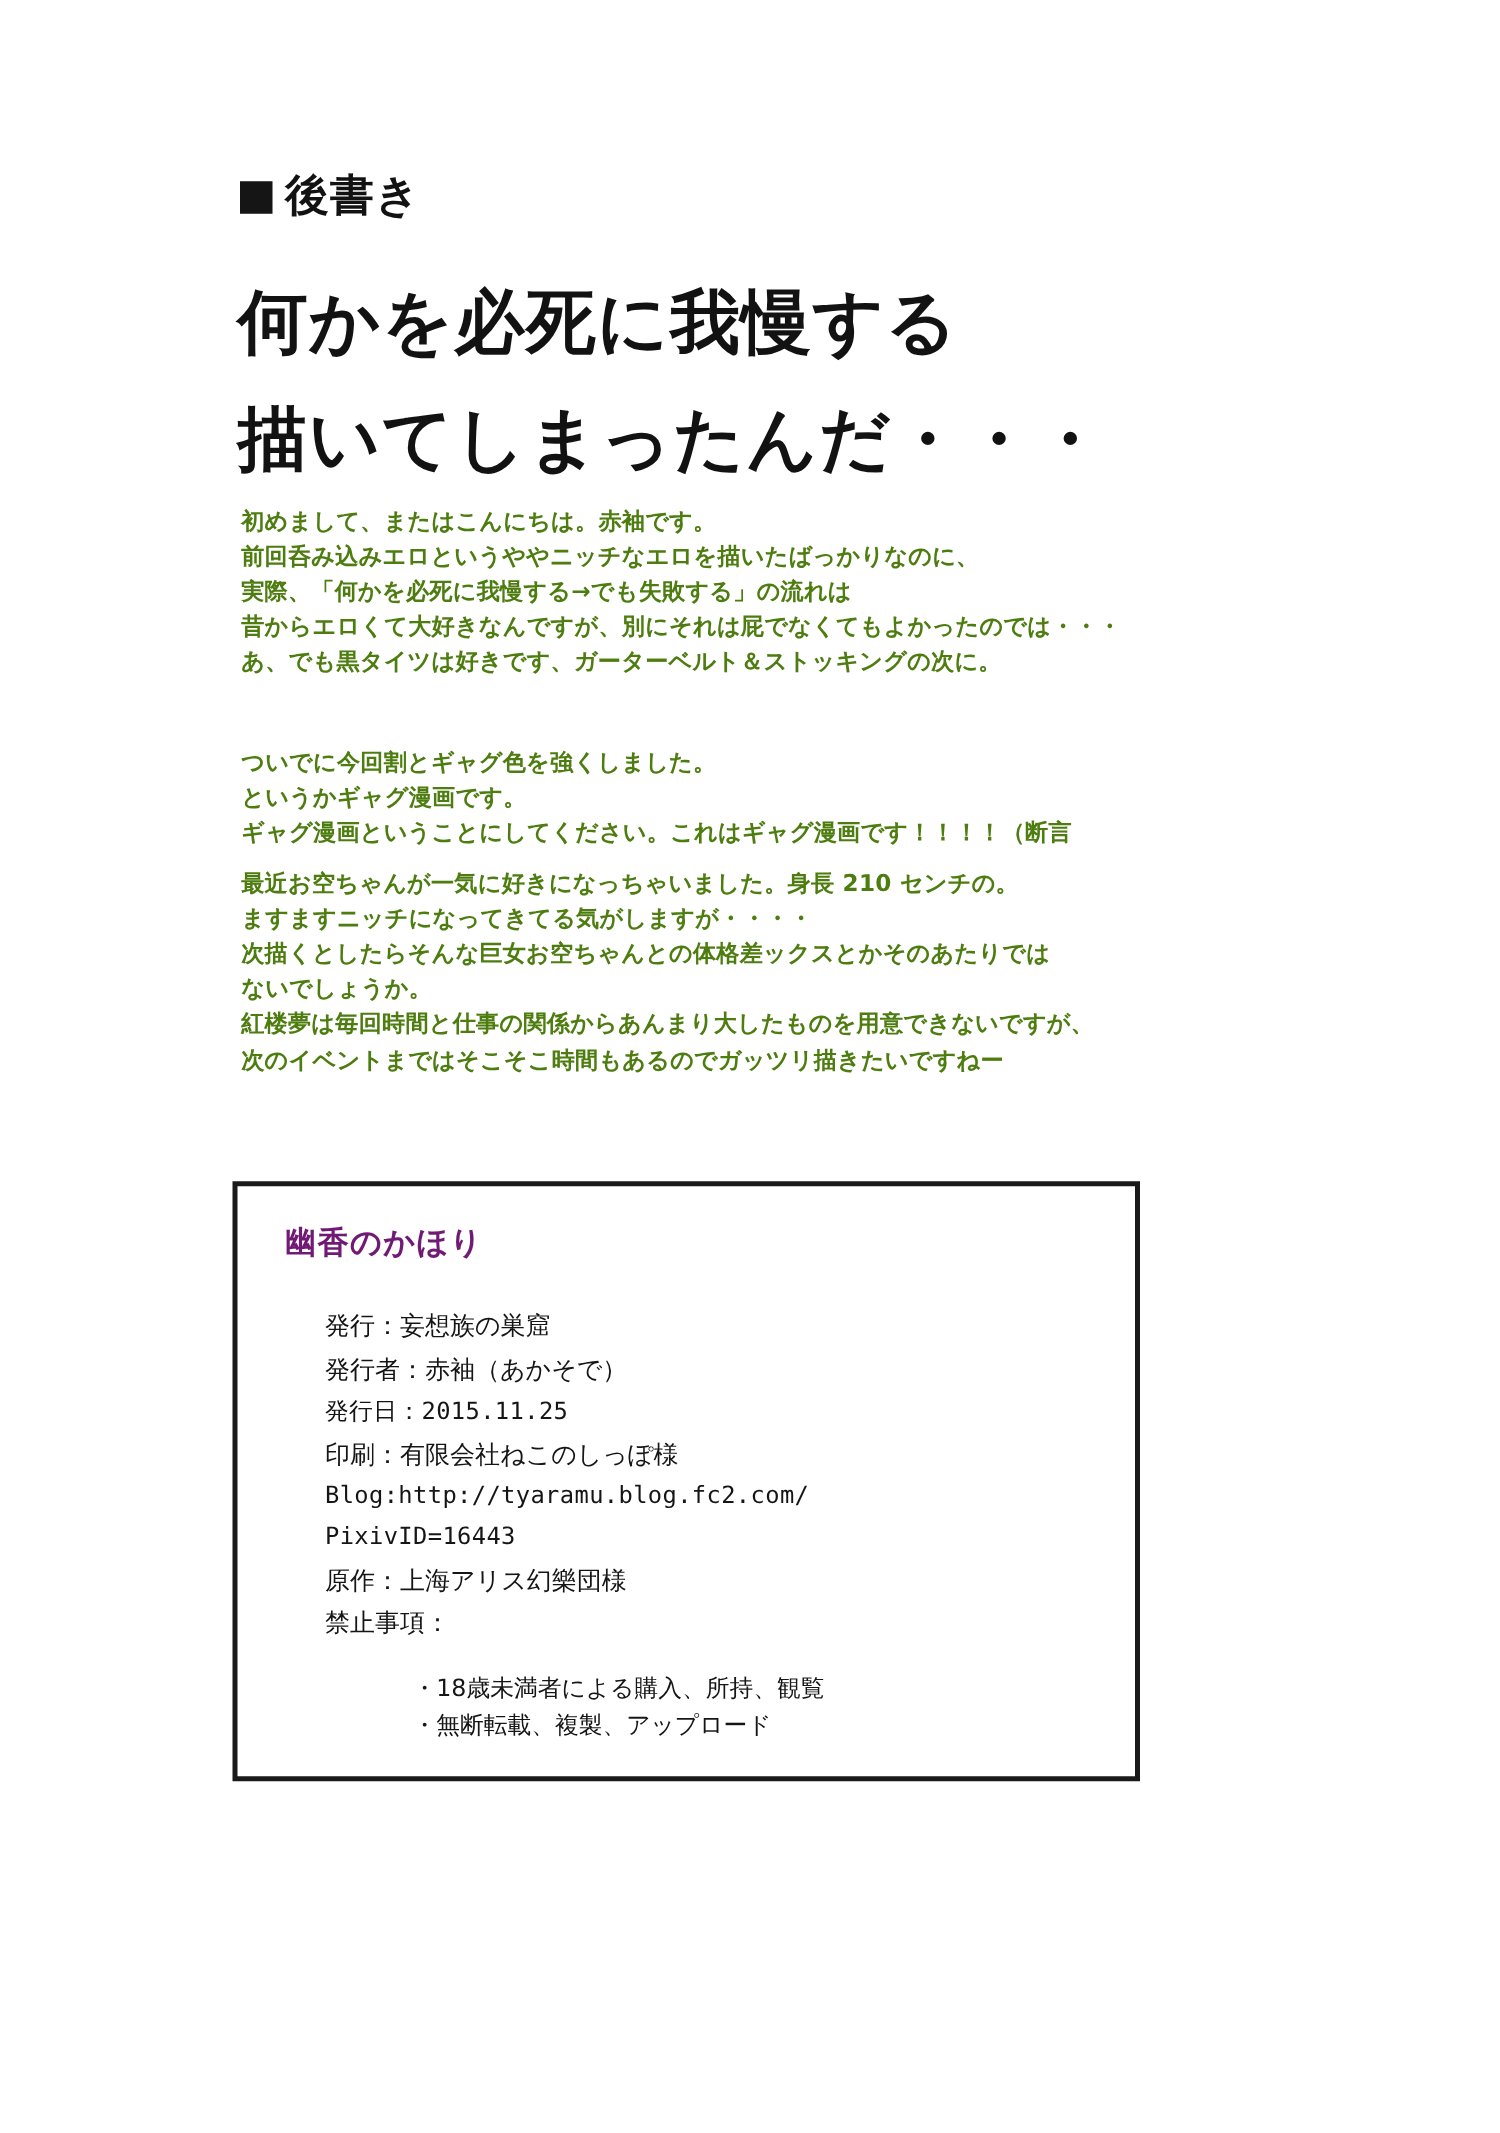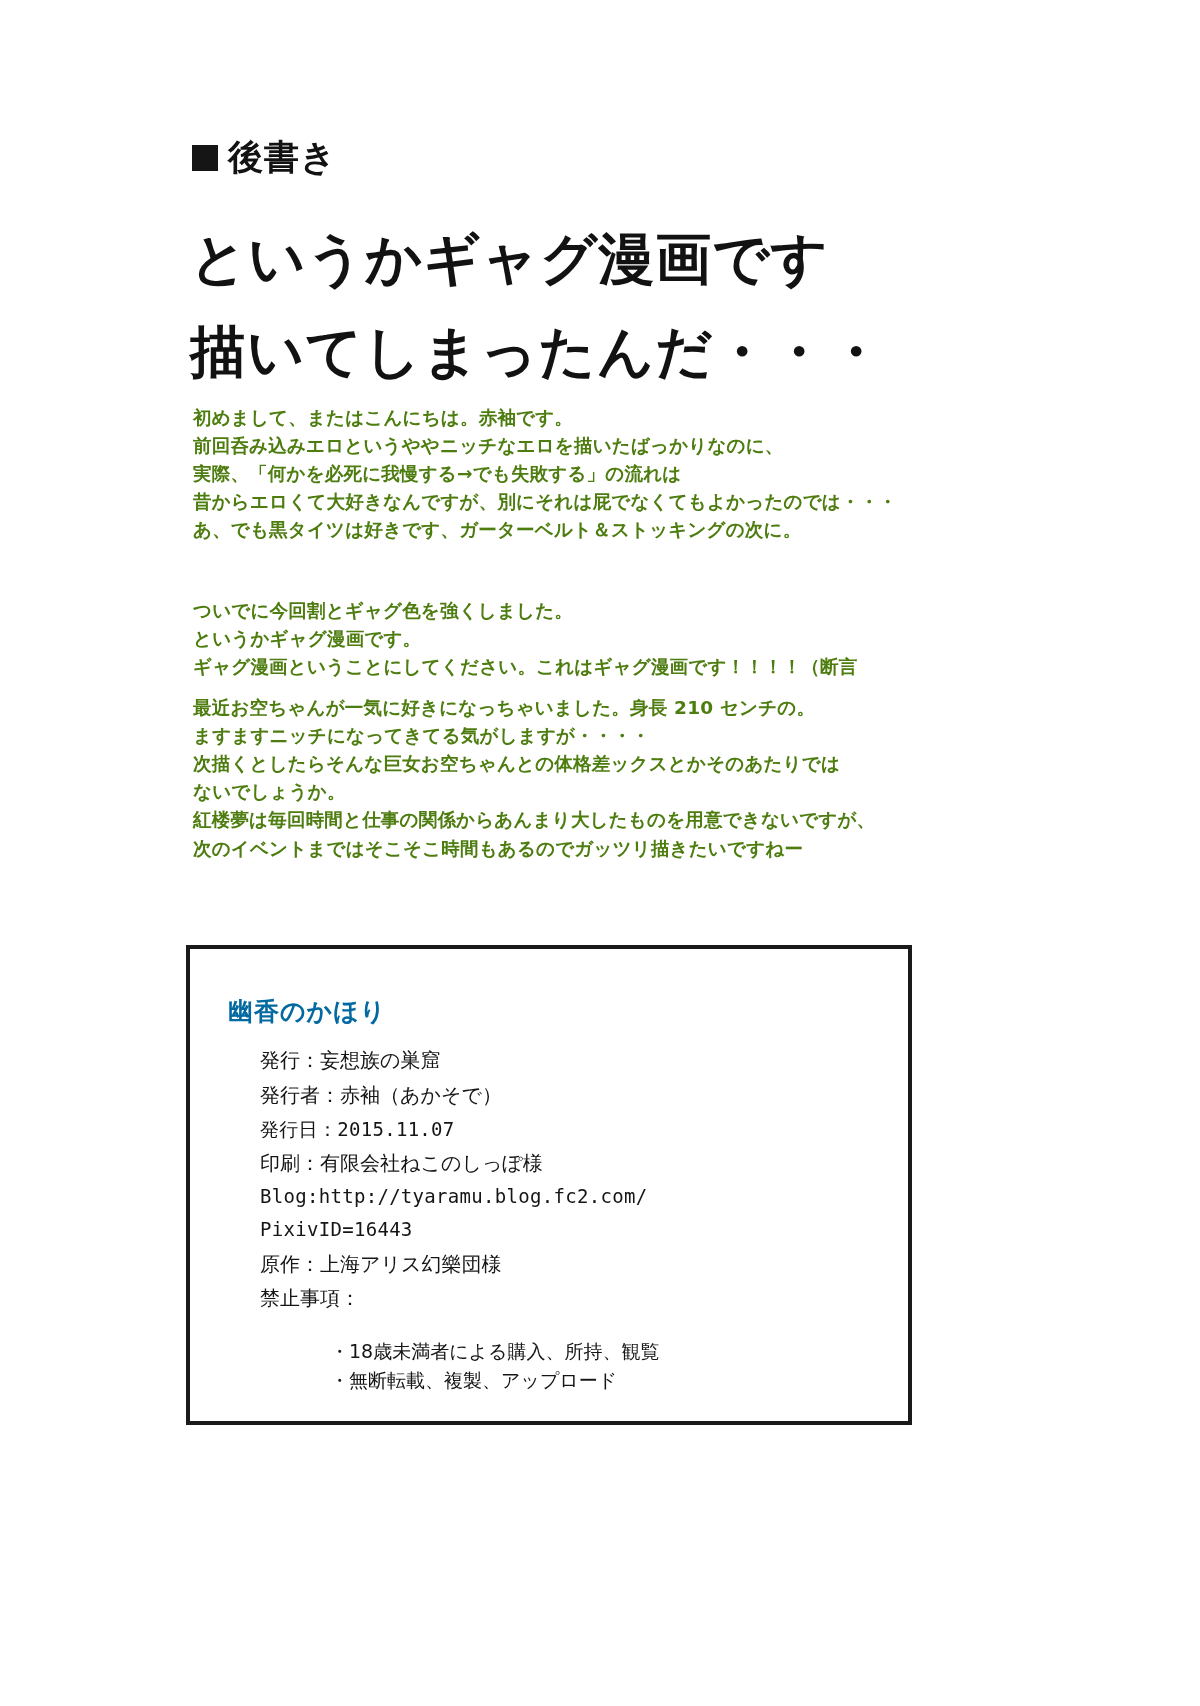"というかギャグ漫画です" span { text: というかギャグ漫画です -> 何かを必死に我慢する }
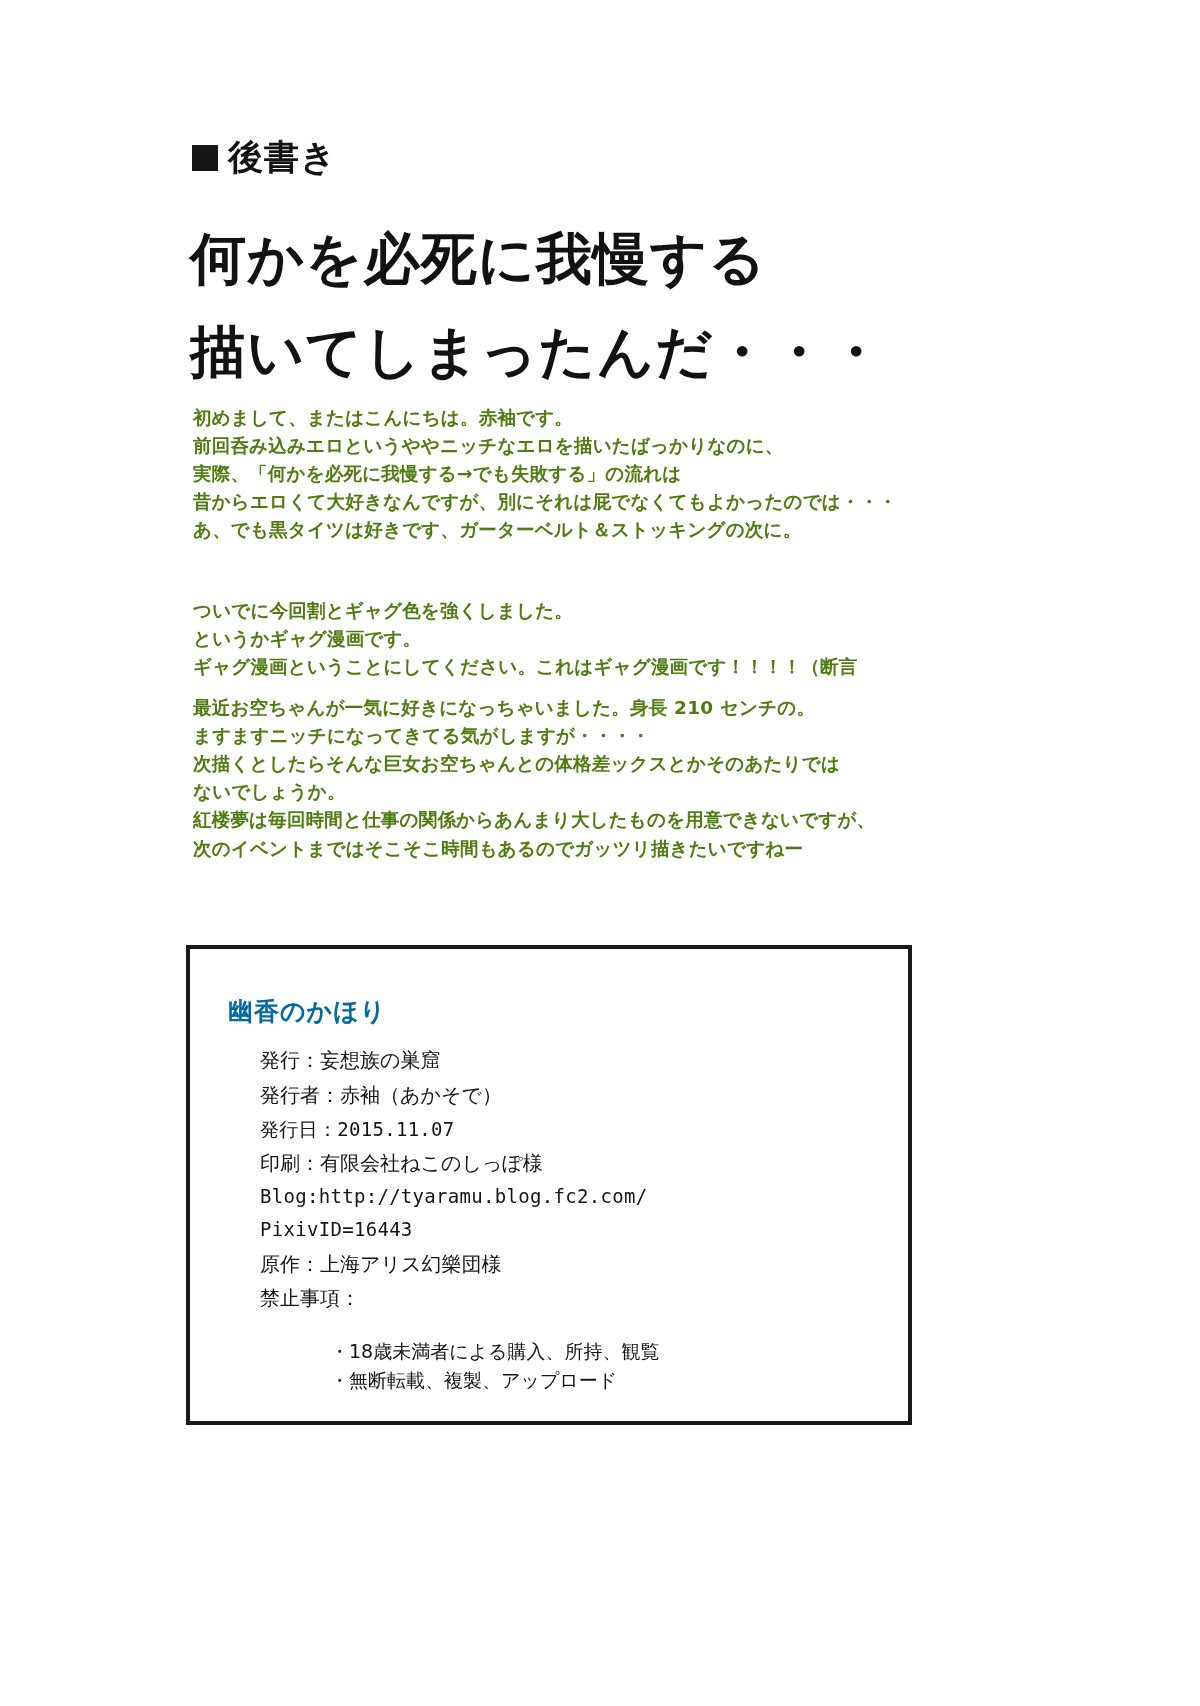"幽香のかほり" .colophon-title { color: #0369a1 -> #701a75; top: 46px -> 28px }
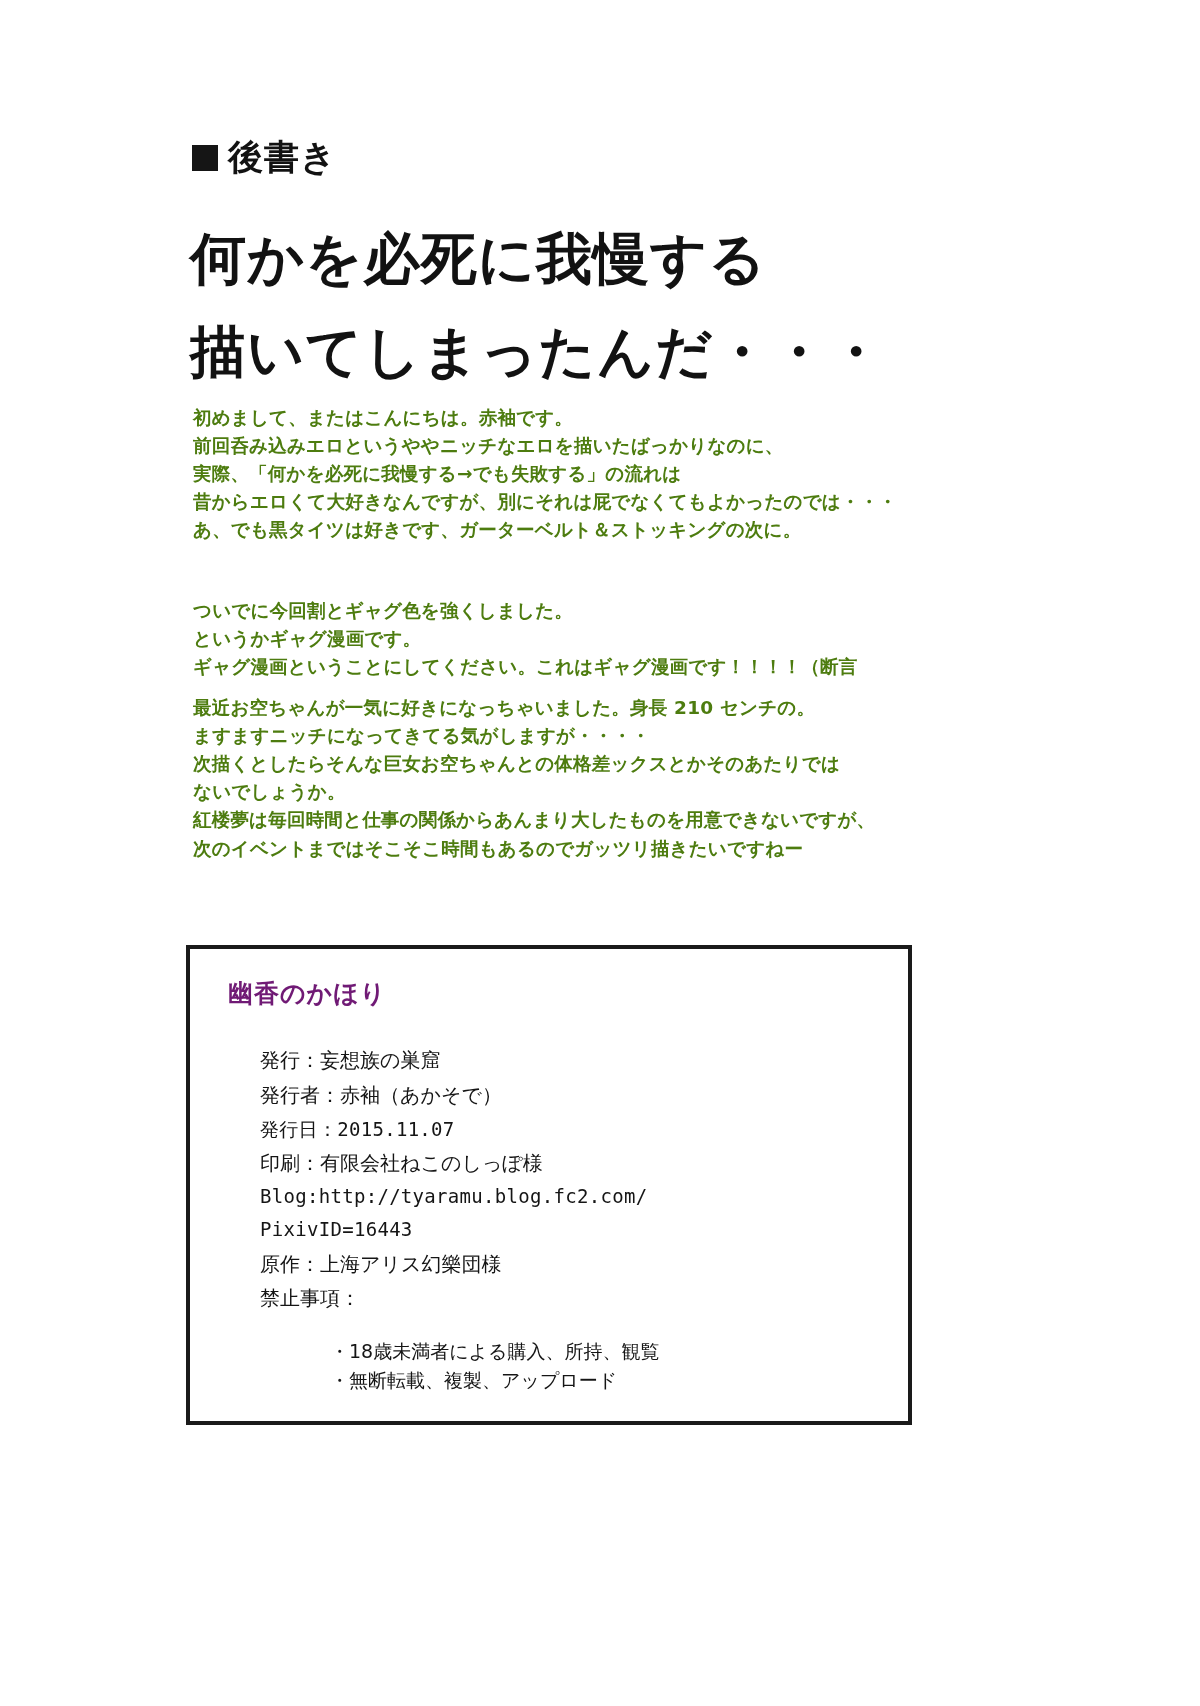"発行日：2015.11.07" div.row { text: 2015.11.07 -> 2015.11.25 }
